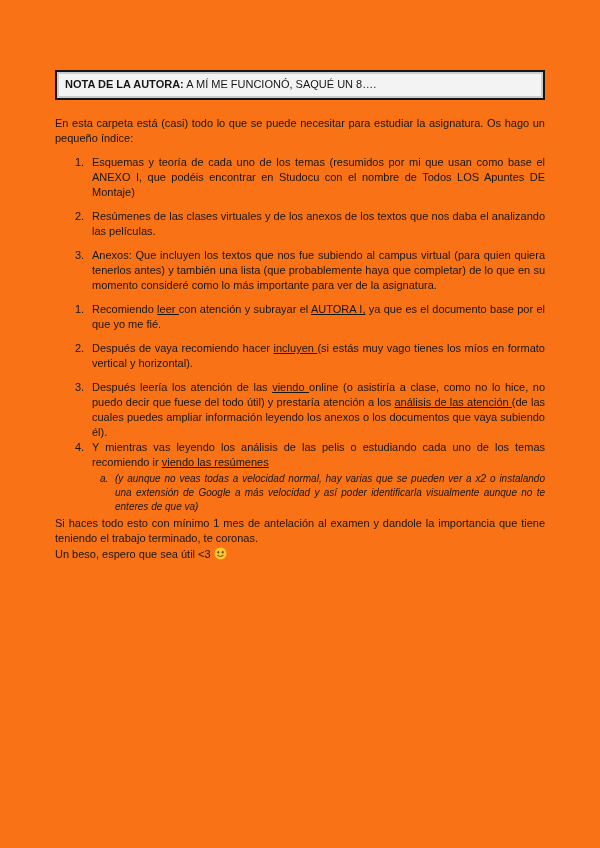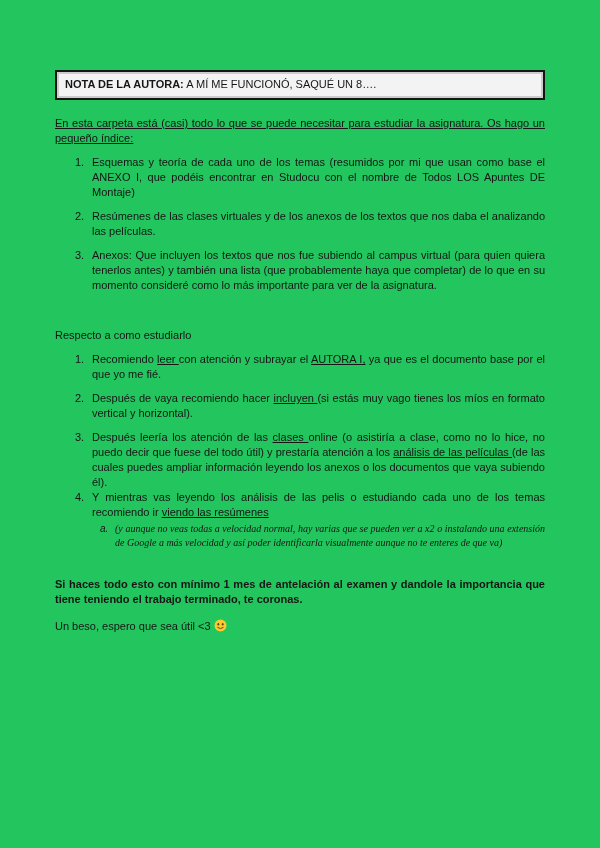"NOTA DE LA AUTORA: A" .page { background: #22c55e -> #f97316 }
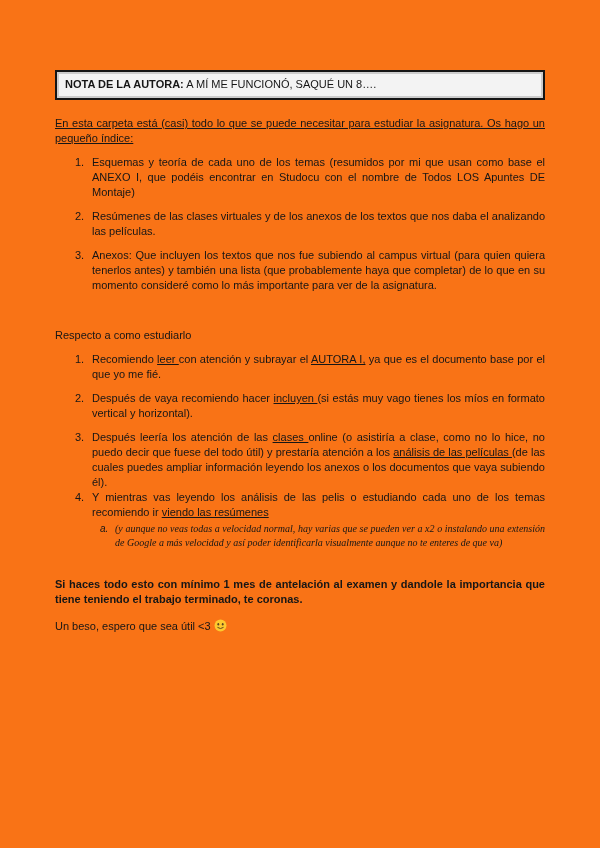"En esta carpeta está (casi)" .intro { text-decoration: underline -> none }
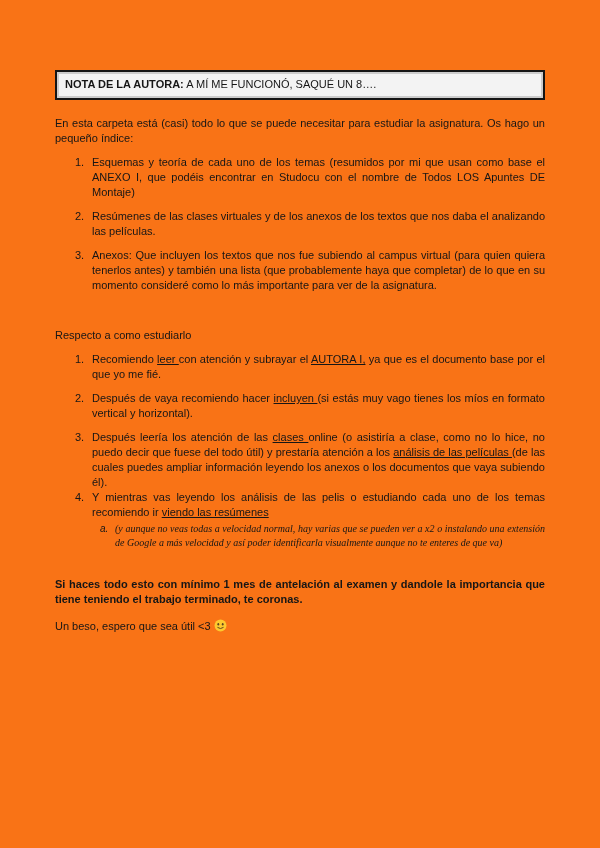"Respecto a como estudiarlo" p.heading { html: <p>Respecto a como estudiarlo</p> -> none }
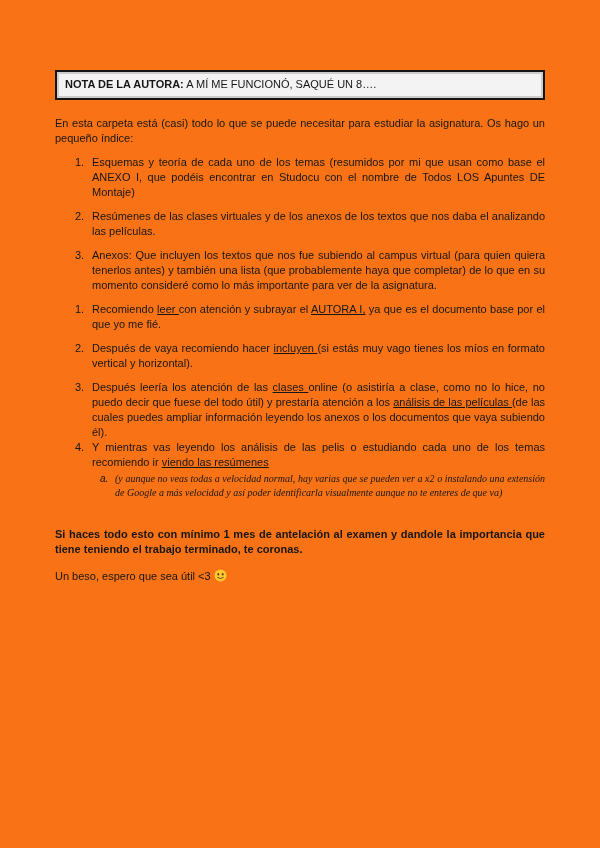"clases" span.u { text: clases -> viendo }
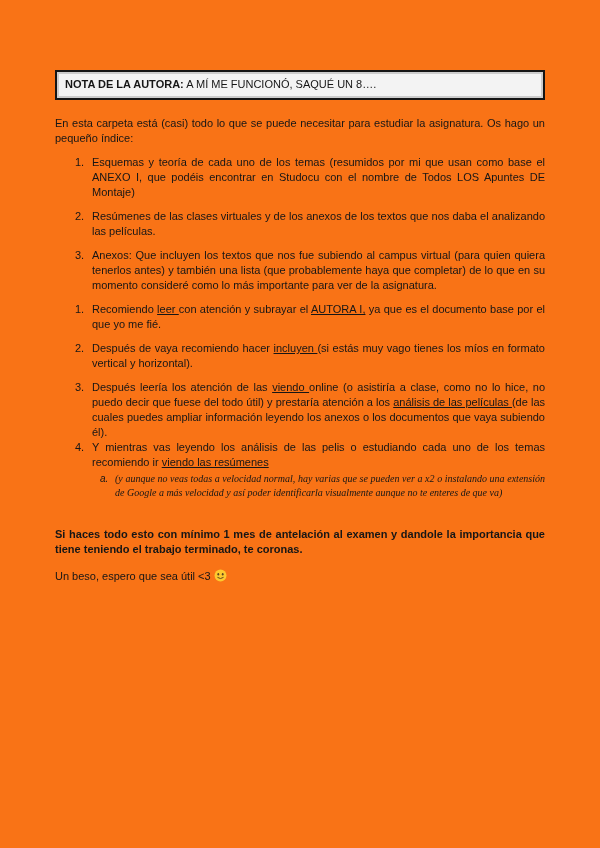"análisis de las películas" span.u { text: películas -> atención }
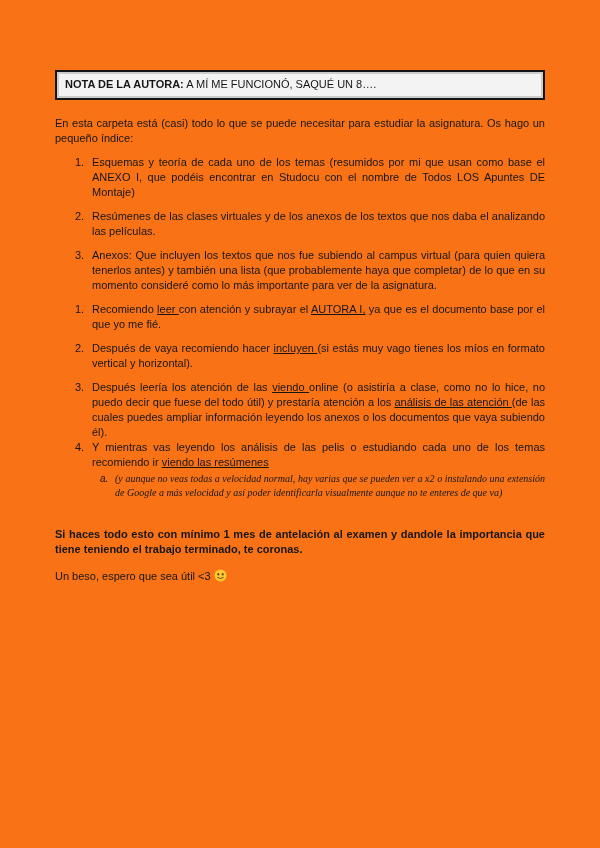"(y aunque no veas todas" .sub .txt { font-family: Liberation Serif, serif -> none }
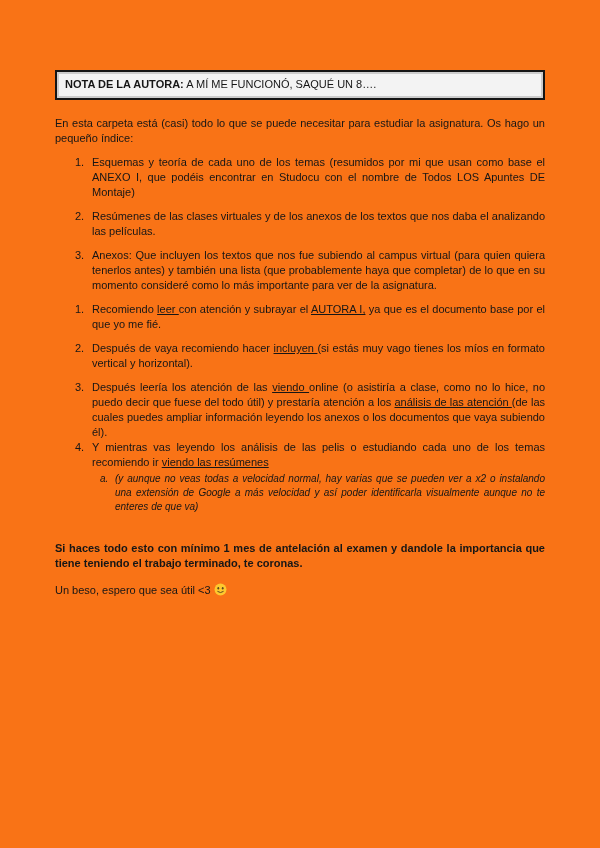"Si haces todo esto con" .closing { font-weight: bold -> none; margin-top: 27px -> 2px }
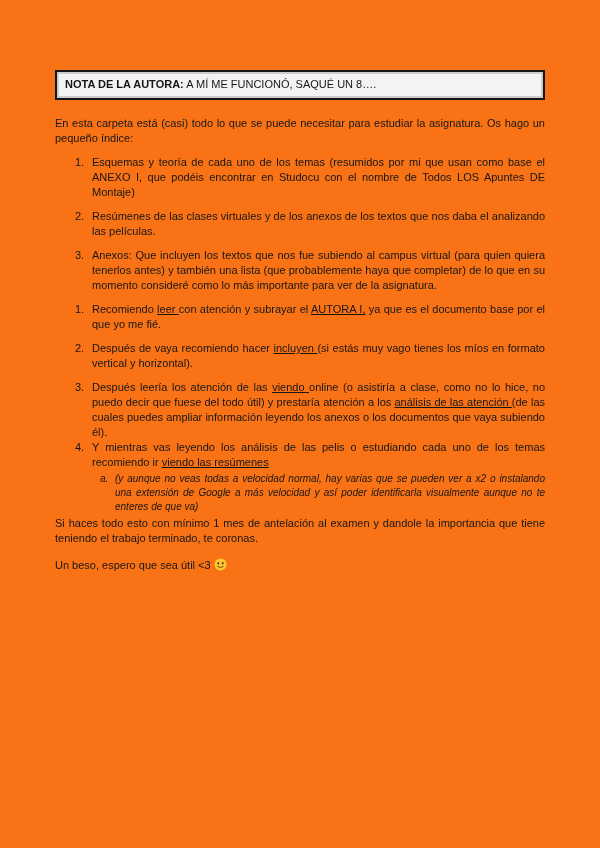"Un beso, espero que sea" .farewell { margin-top: 12px -> 1px }
